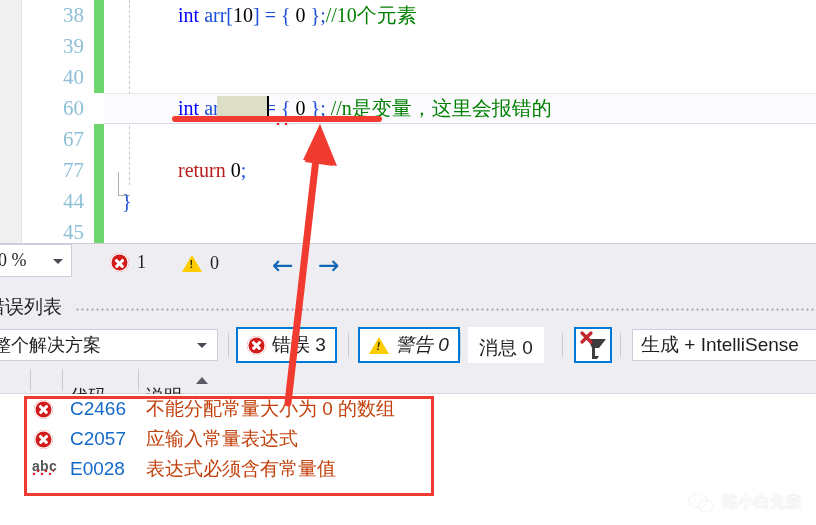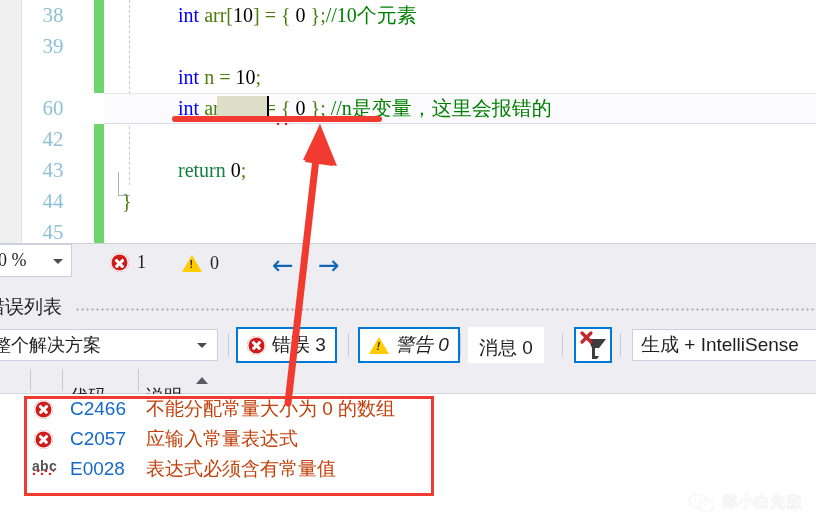"38" .linenum { text-align: center -> right }
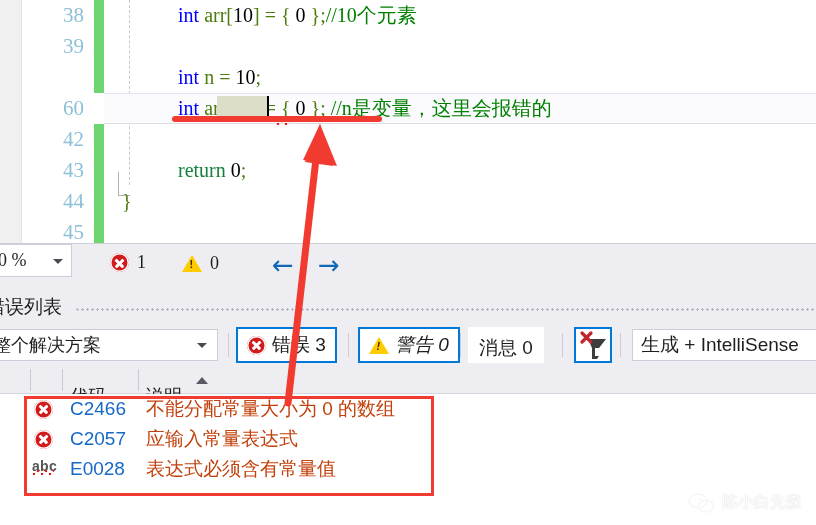"arr" .k-black { color: #4d7c0f -> #1d4ed8 }
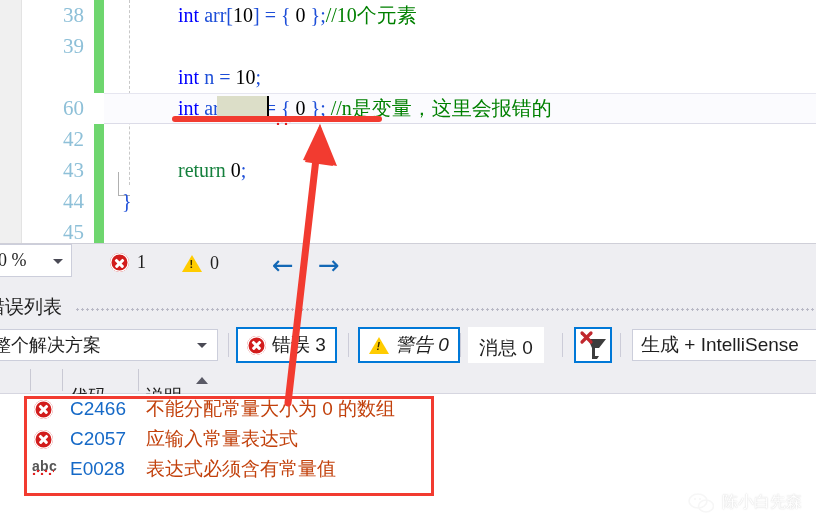"40" div.linenum { html: none -> <div>40</div> }
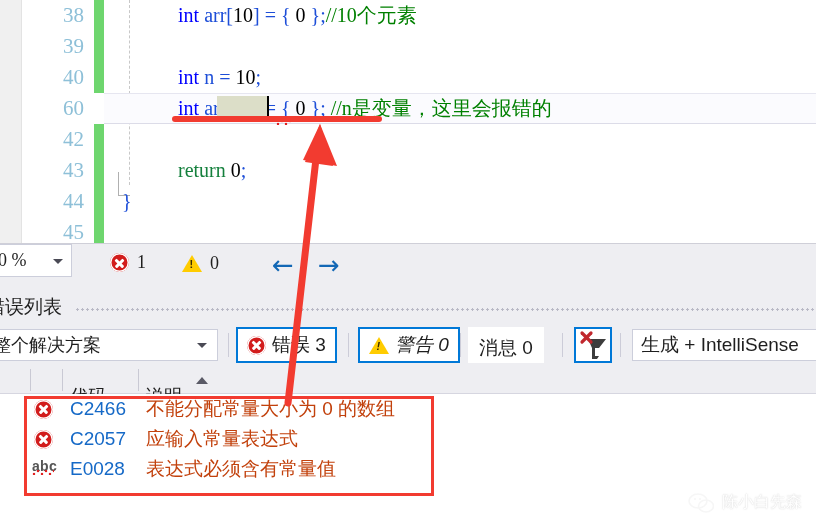"int n = 10;" div.codetext { html: <div><span>int</span><span> n = </span><span>10</span><span>;</span></div> -> none }
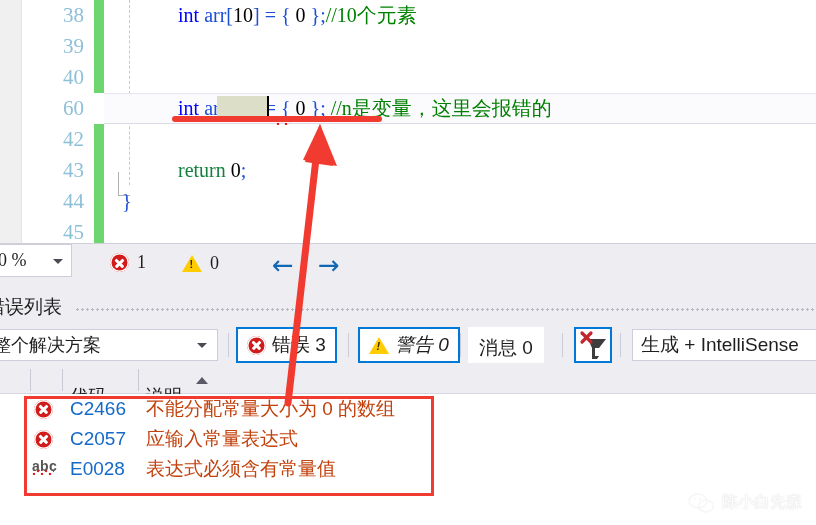"42" div.linenum { text: 42 -> 67 }
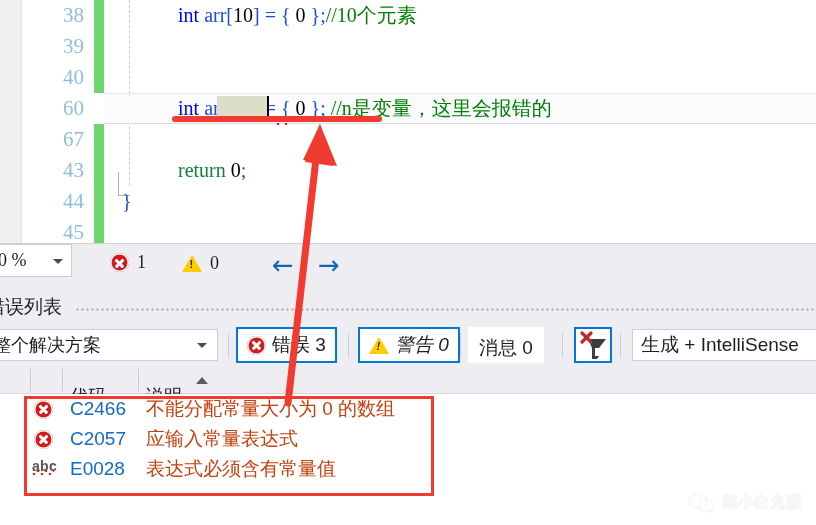"43" div.linenum { text: 43 -> 77 }
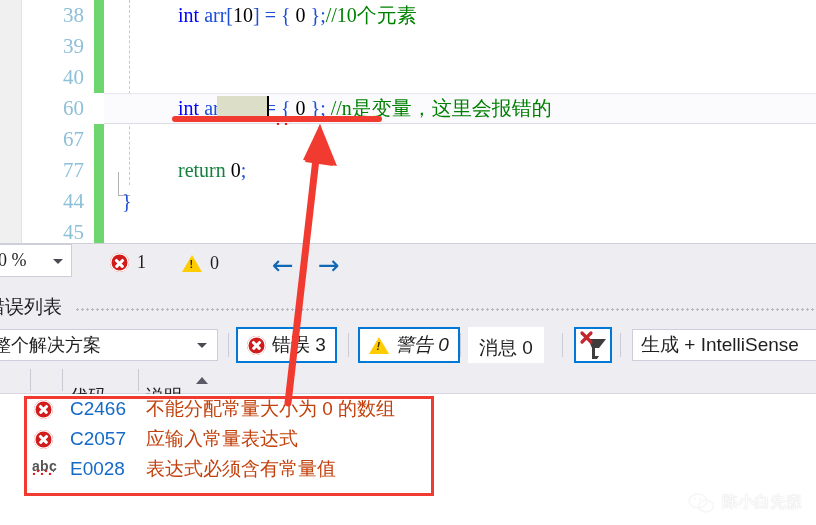"return" .k-purple { color: #15803d -> #b91c1c }
